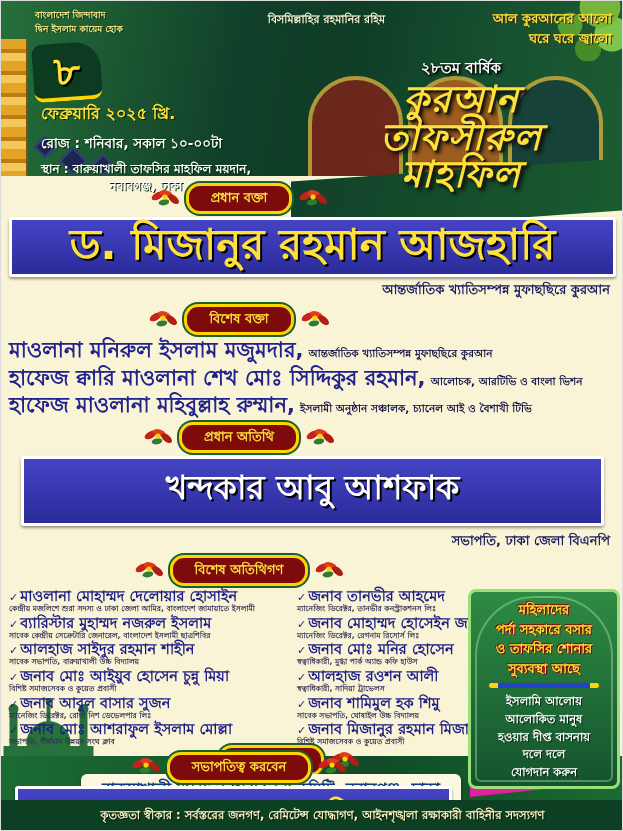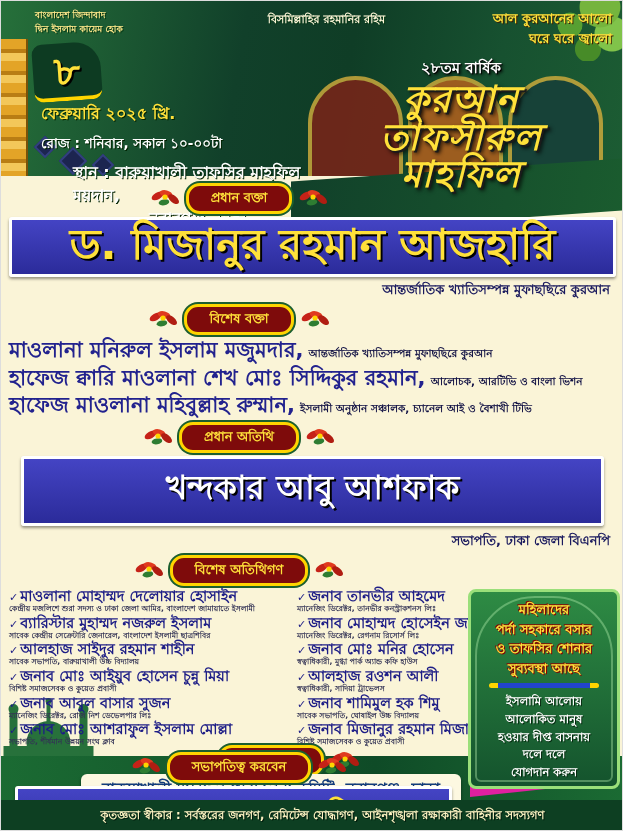"স্থান : বারুয়াখালী তাফসির মাহফিল" .date-venue { font-size: 16px -> 12px; margin-left: 32px -> none }
